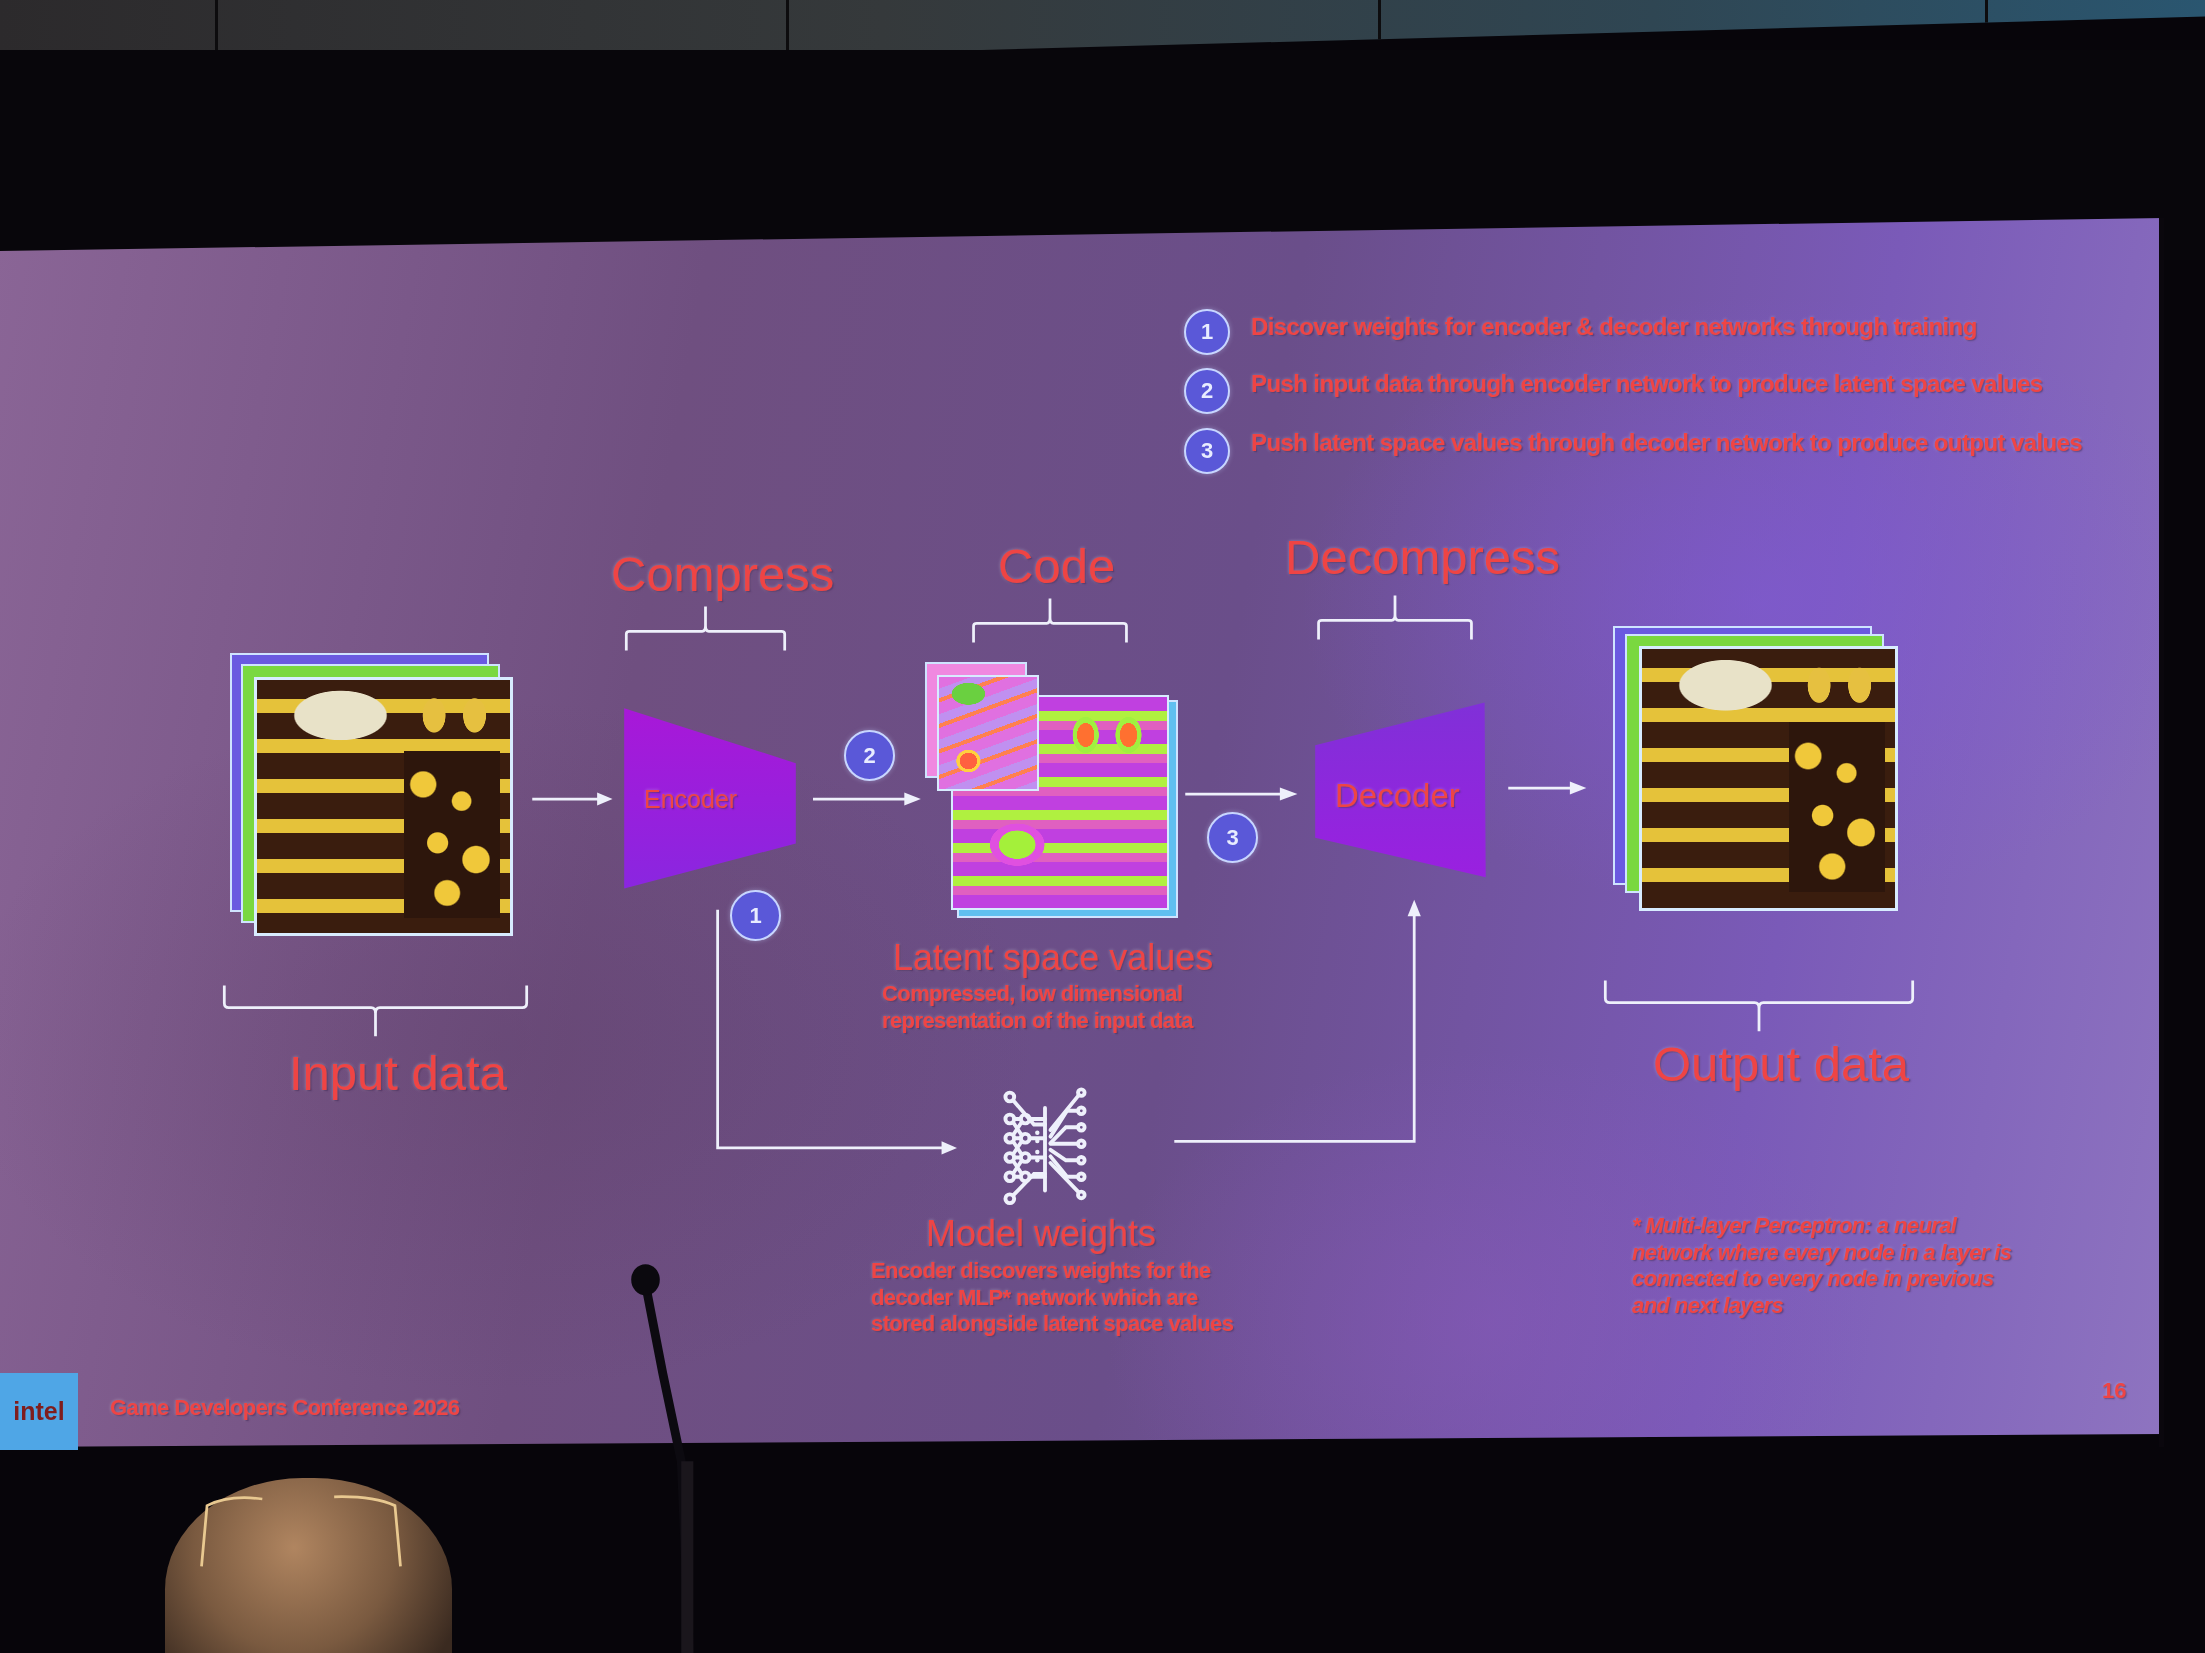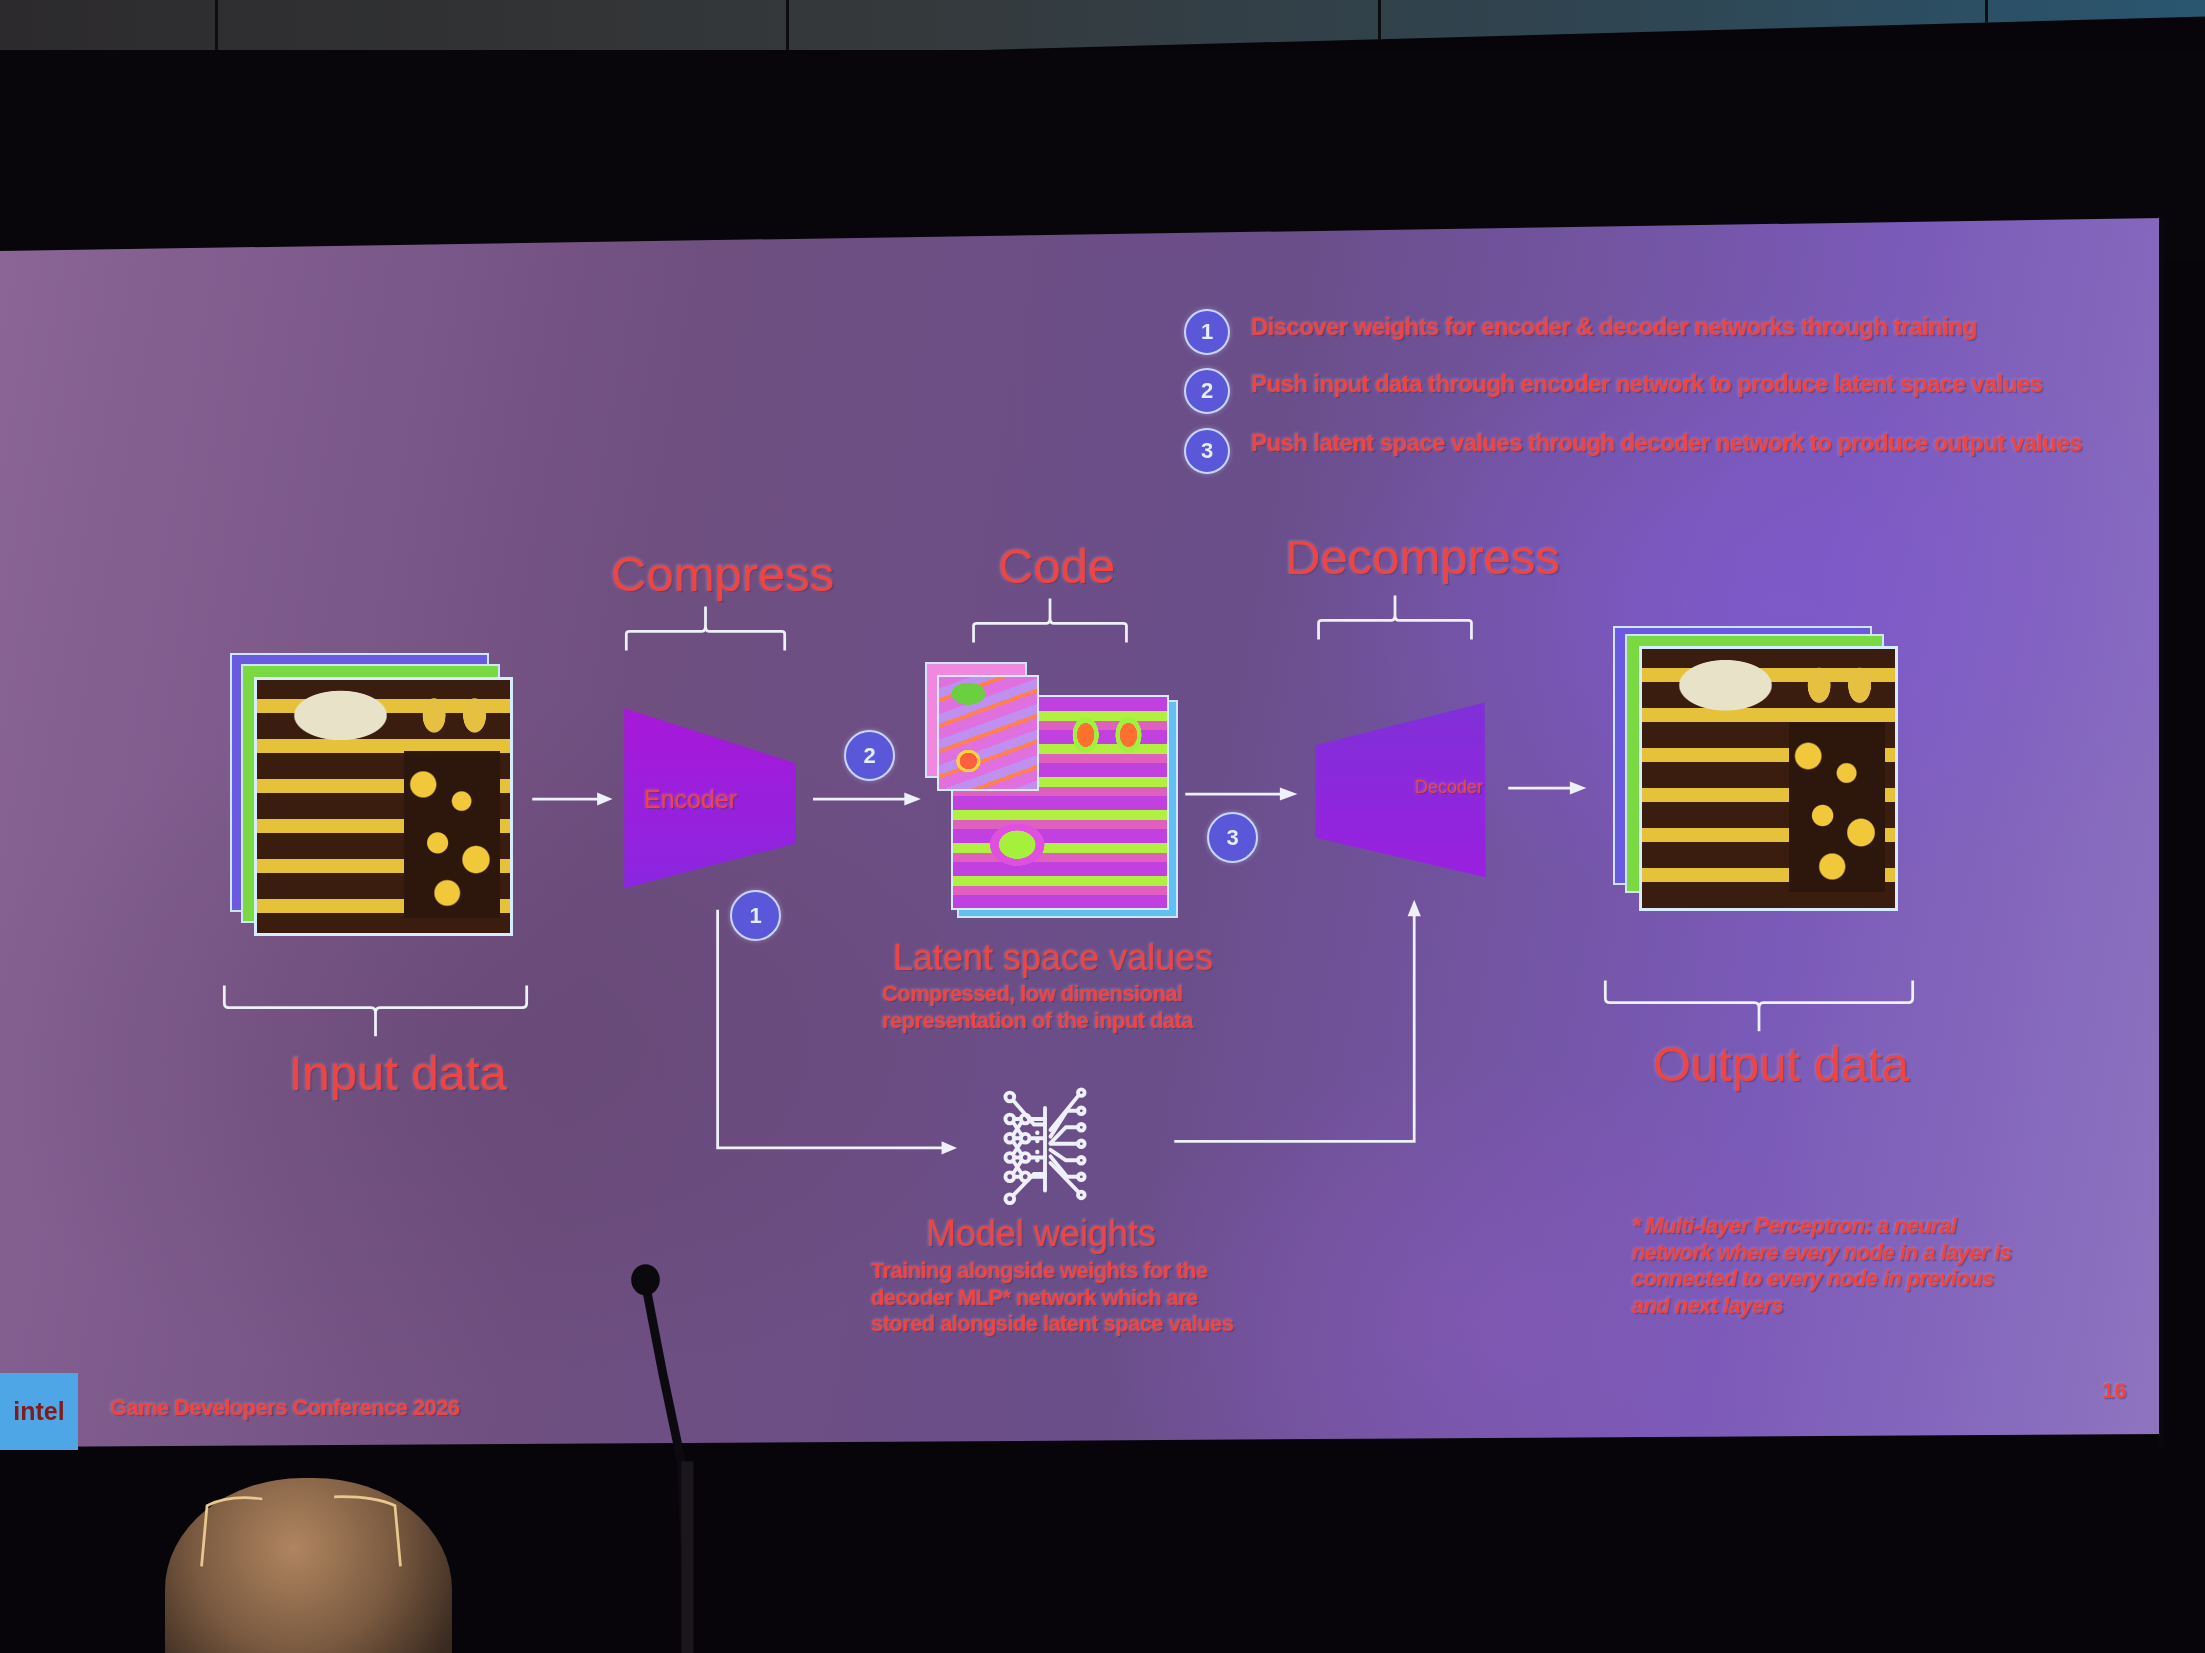"Decoder" div.txt { font-size: 18px -> 33px; left: 1415px -> 1335px }
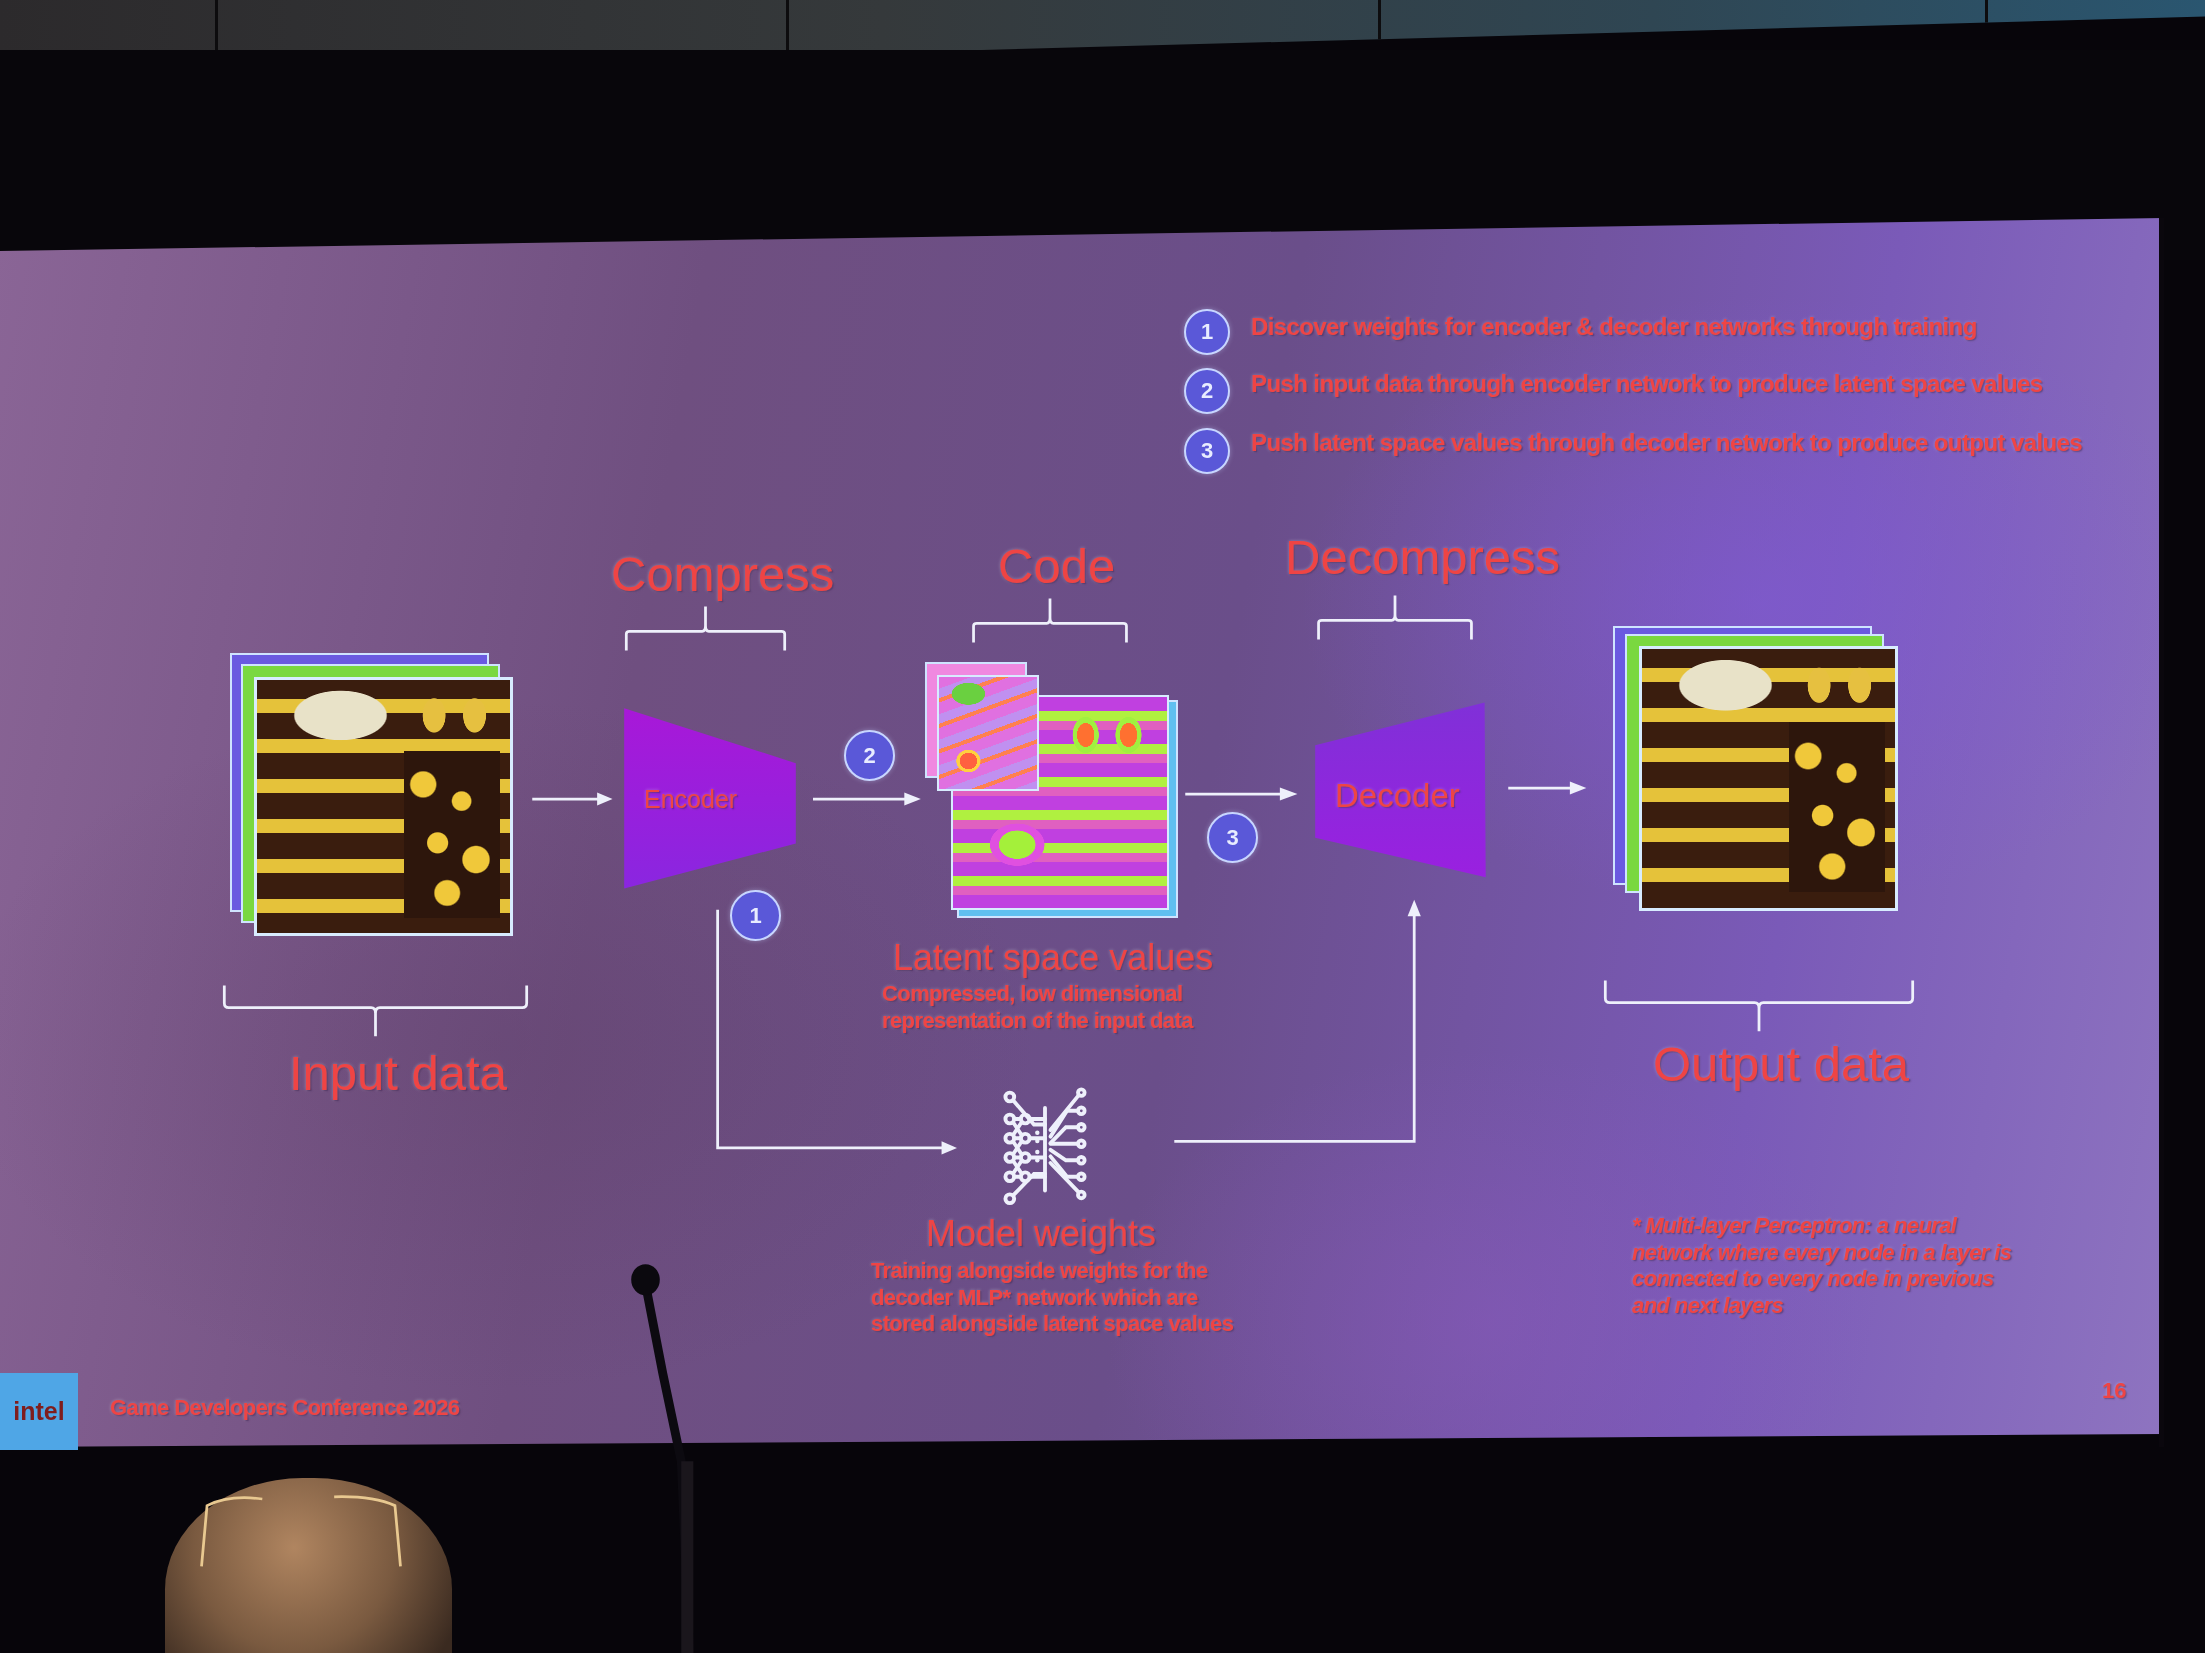"Training alongside weights for the" div { text: Training alongside -> Encoder discovers }
